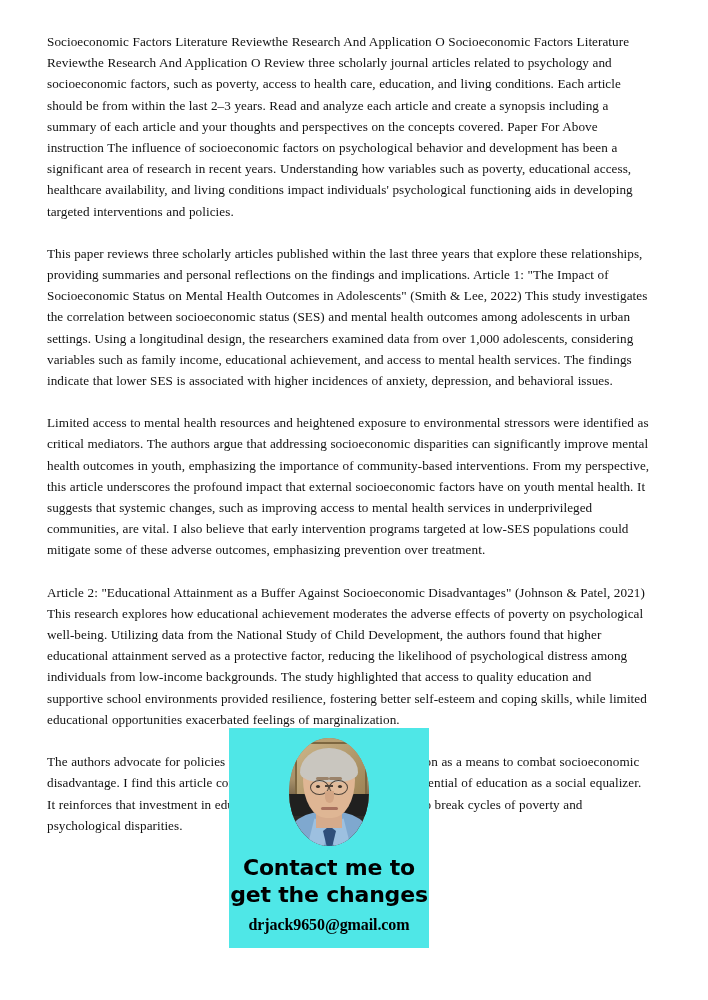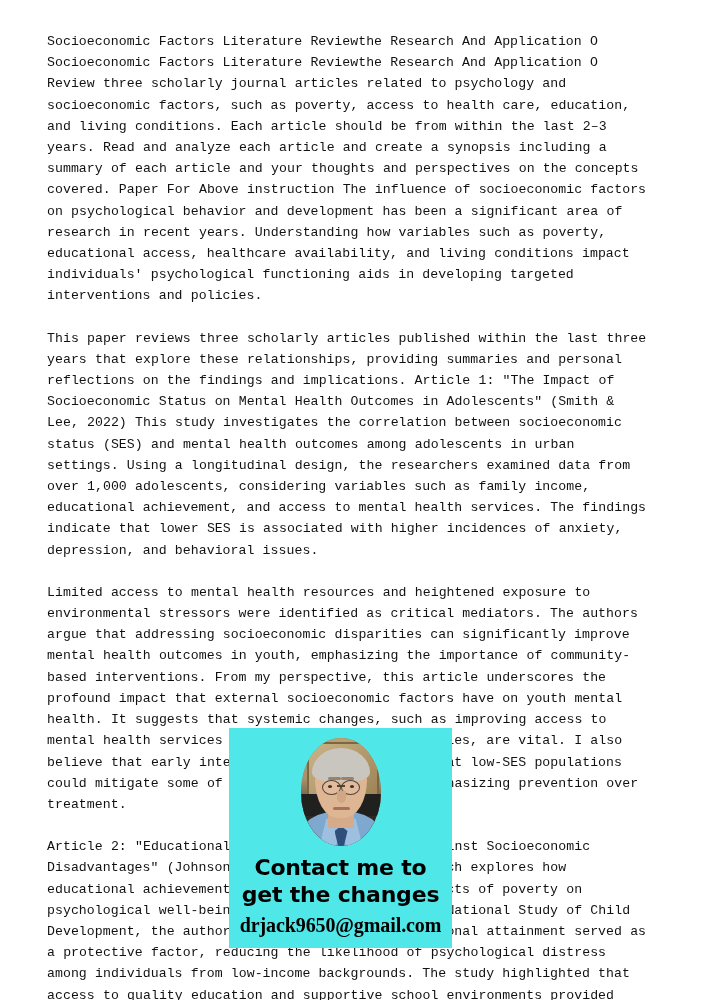"Socioeconomic Factors Literature" .para { font-family: Liberation Mono, monospace -> none }
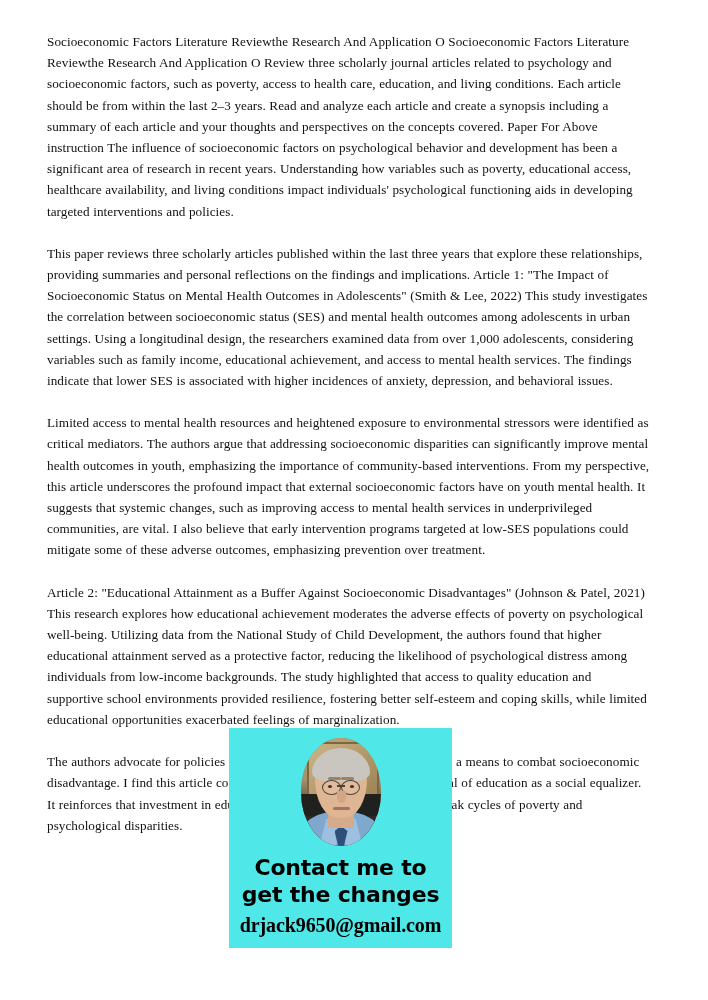"Contact me to" #contact-card { width: 223px -> 200px }
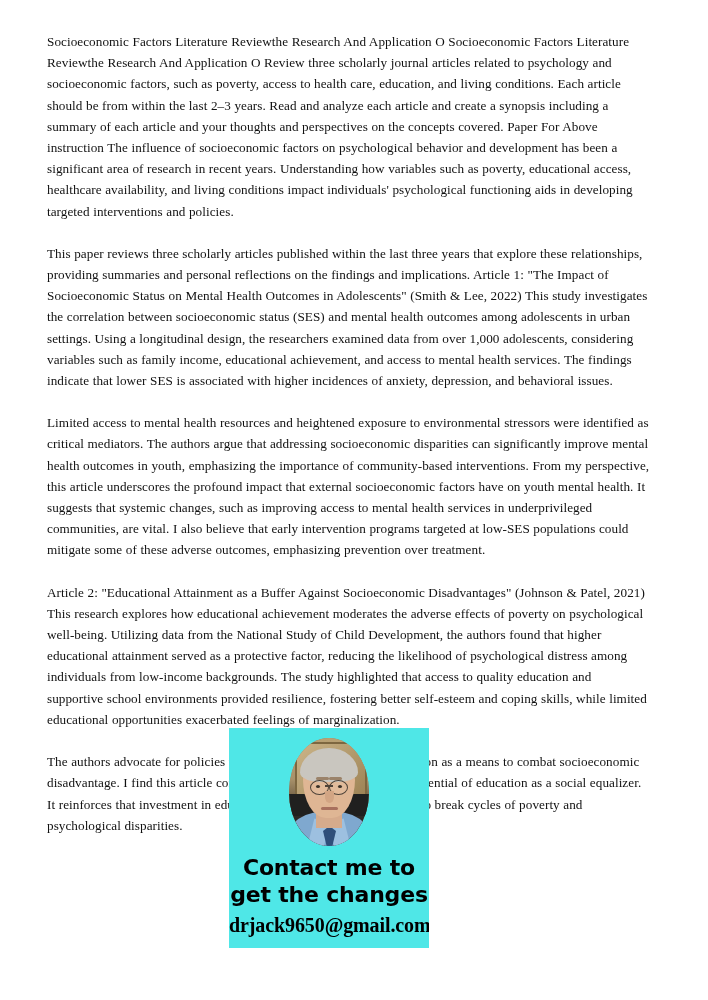"drjack9650@gmail.com" #contact-email { font-size: 20px -> 16px }
